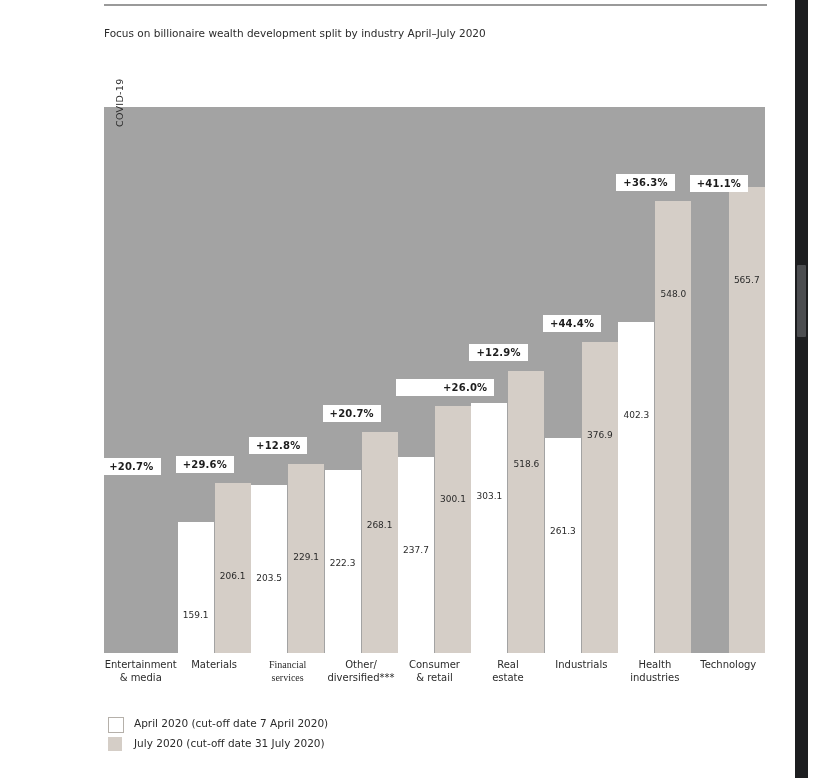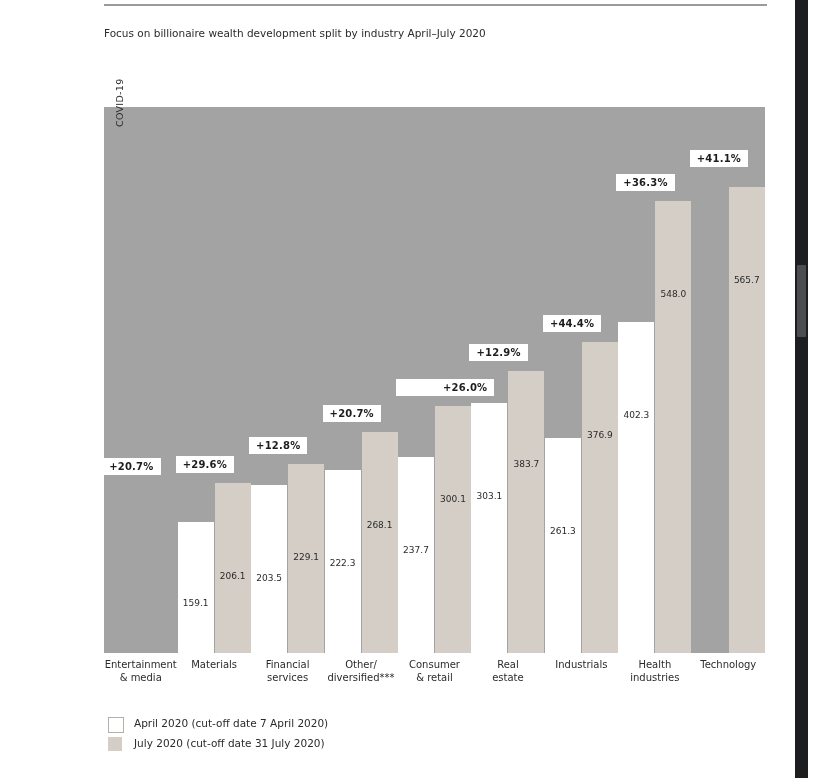"+41.1%" div.pct { bottom: 486px -> 461px }
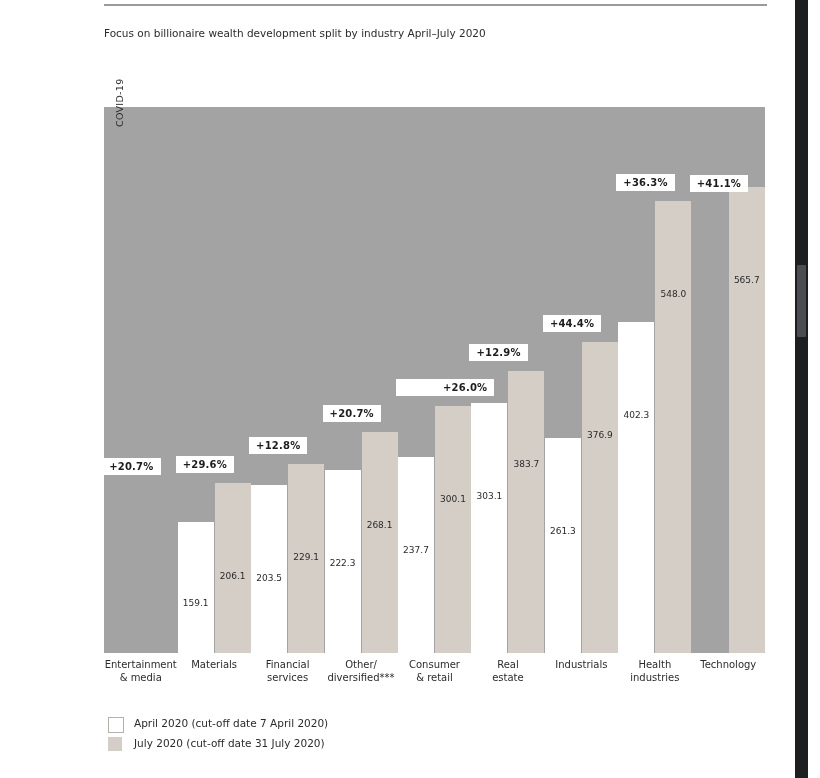"383.7" span.val { text: 383.7 -> 518.6 }
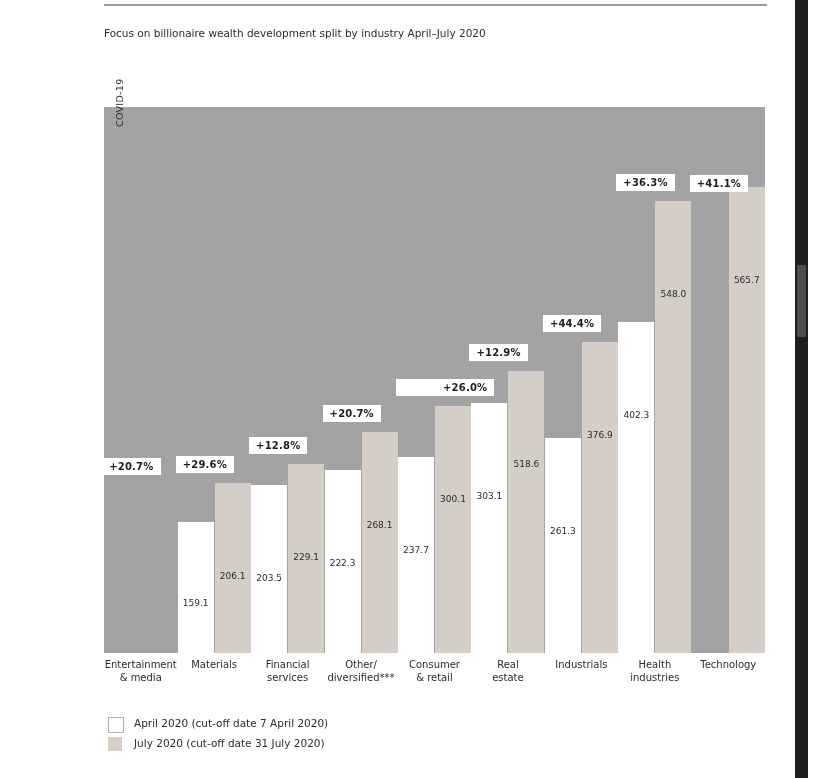"159.1" span.val { top: 76px -> 88px }
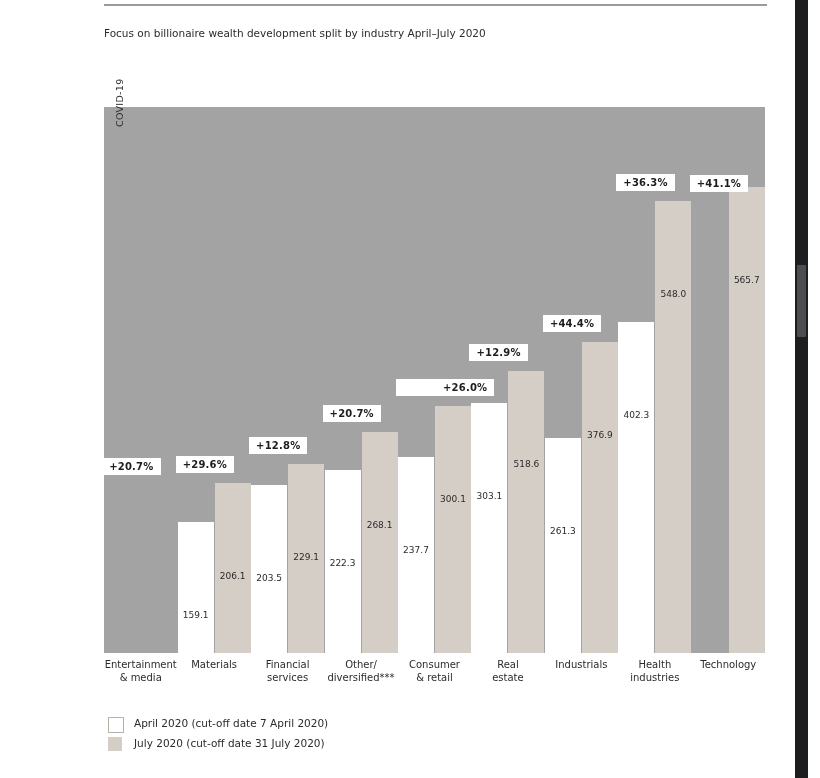"Financial" div.xlabel { font-family: none -> Liberation Serif, serif }
